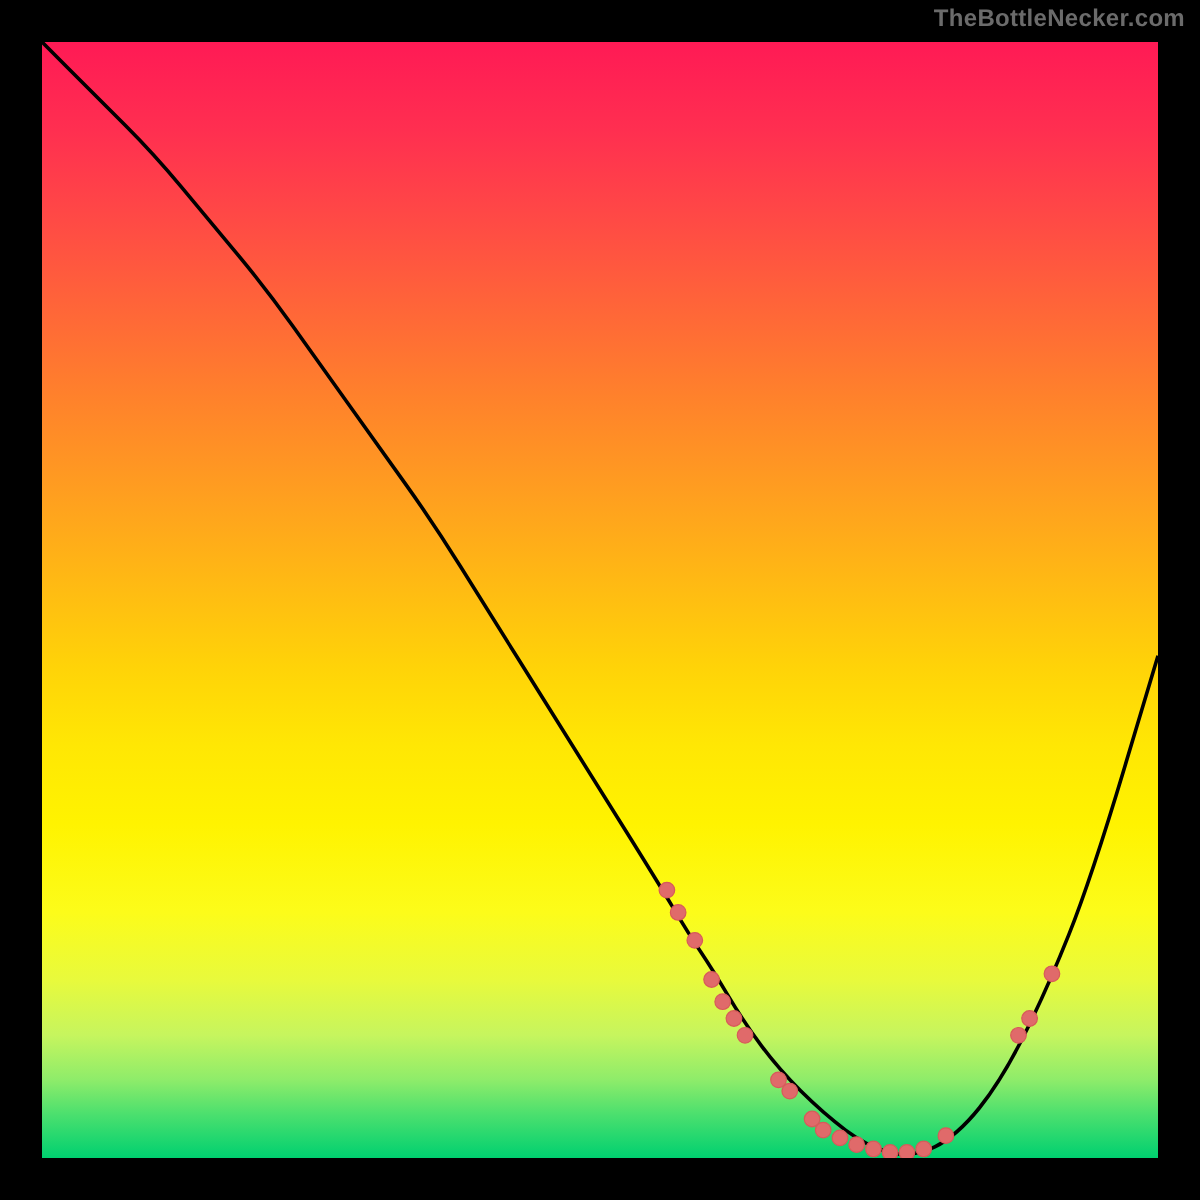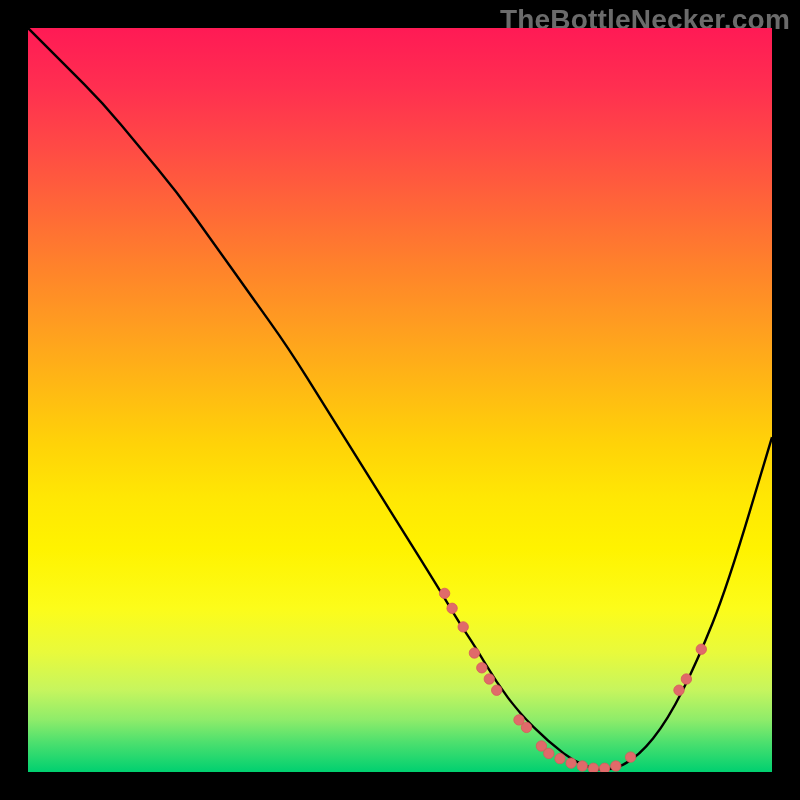"TheBottleNecker.com" .watermark { font-size: 28px -> 16px }
